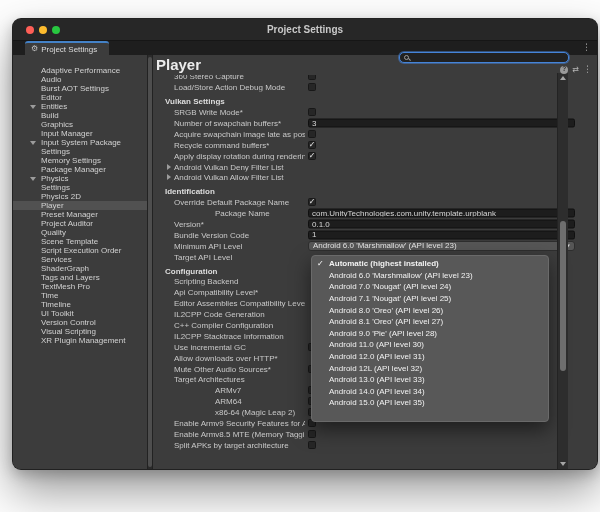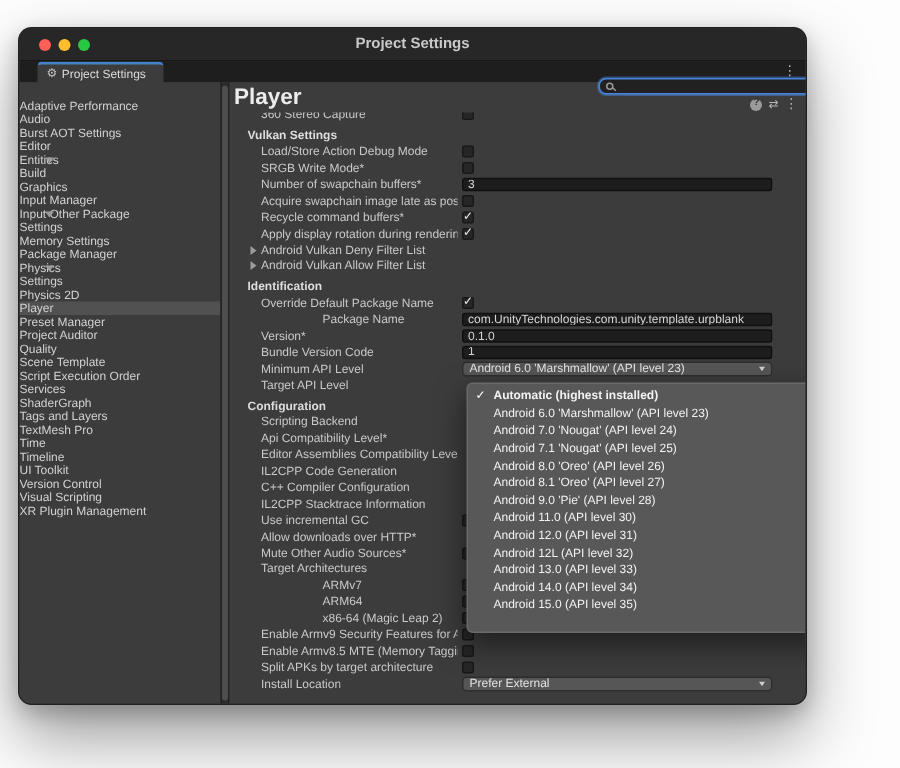"Project Settings" .window { width: 526px -> 586px }
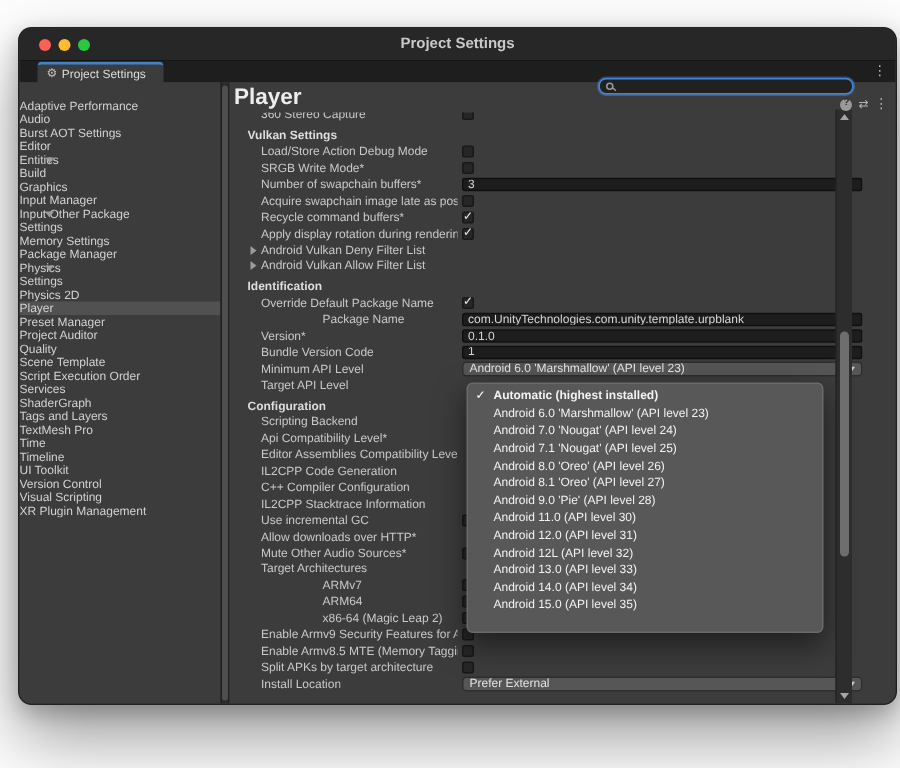"Adaptive Performance" .sb-item { padding-left: none -> 28px }
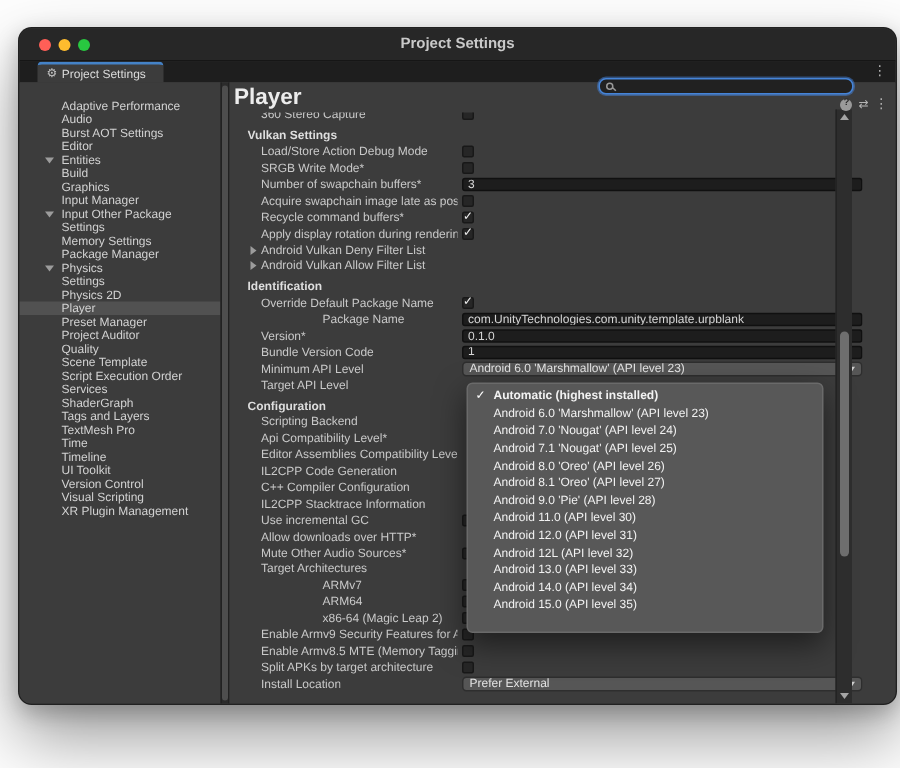"Vulkan Settings" div.row { order: before "Load/Store Action Debug Mode" -> after "Load/Store Action Debug Mode" }
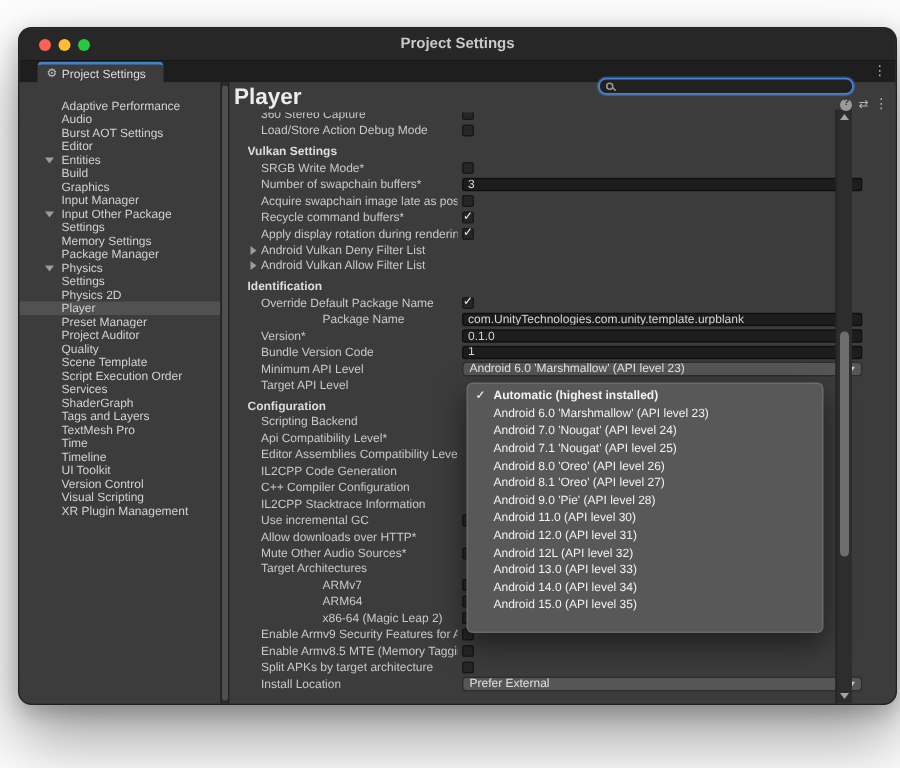"Input Other Package" span.sb-label { text: Other -> System }
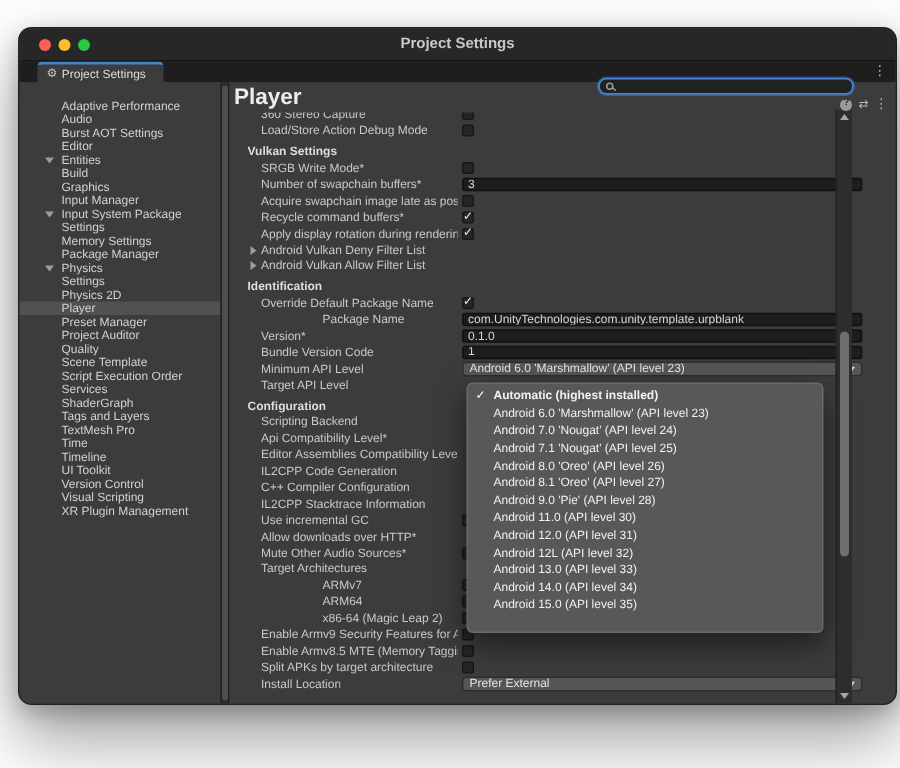"Install Location" div.row { html: <div> <span>Install Location</span> <span> <span> <span>Prefer External</span> <span></span> </span> </span> </div> -> none }
